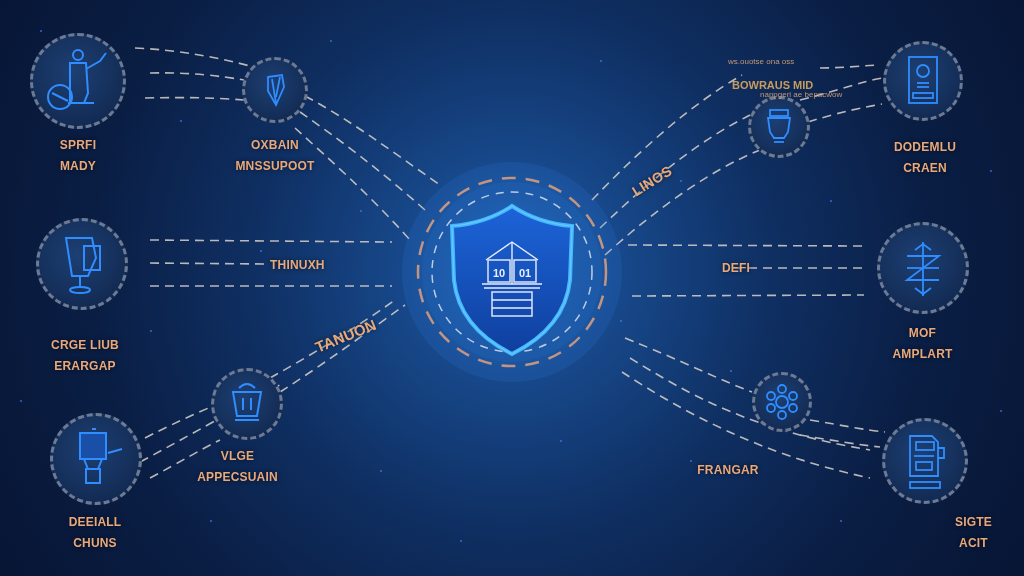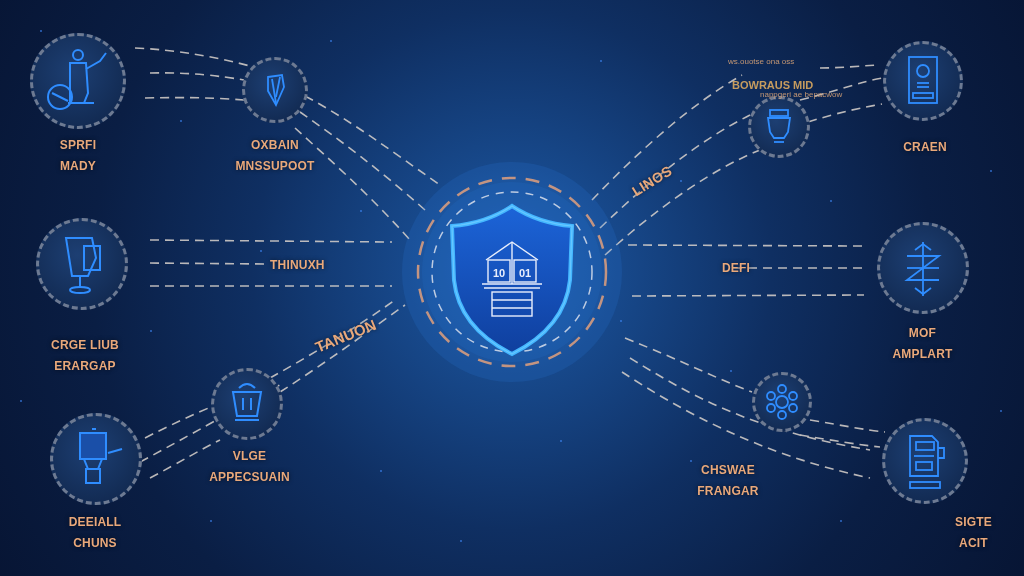"DODEMLU" div { html: none -> <div>DODEMLU</div> }
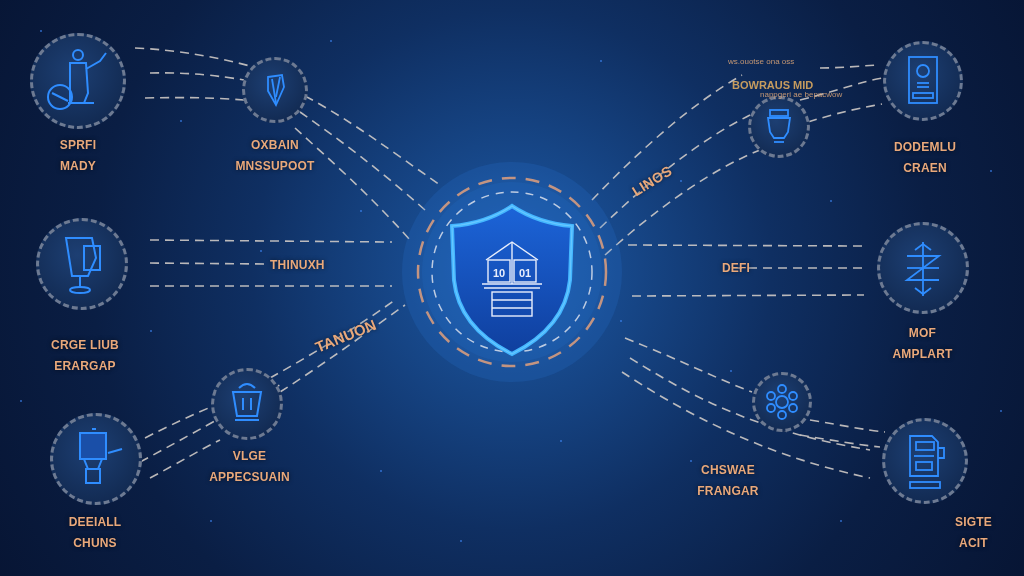"VLGE" div.label { left: 182px -> 170px }
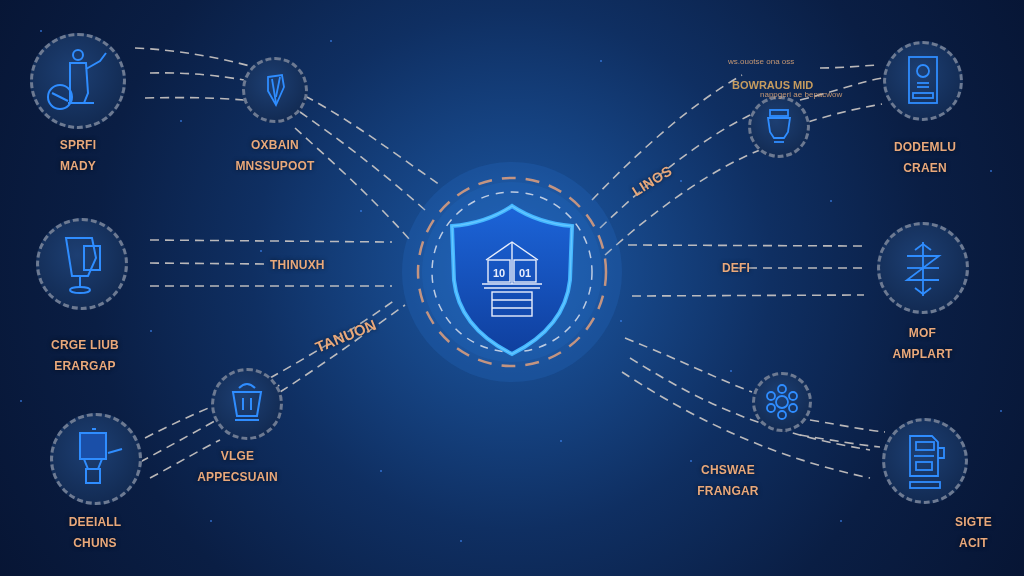"CHSWAE" div { html: <div>CHSWAE</div> -> none }
